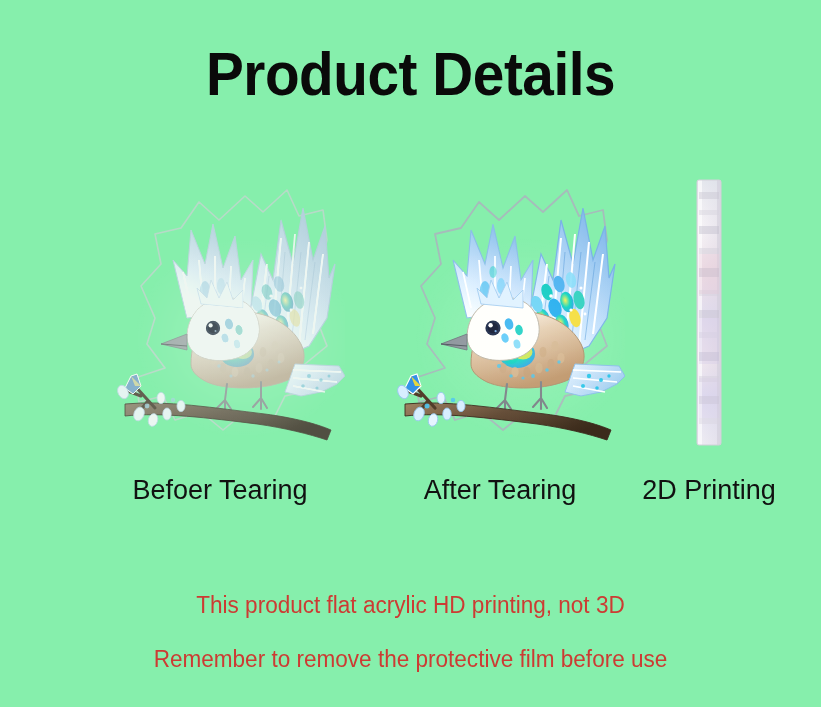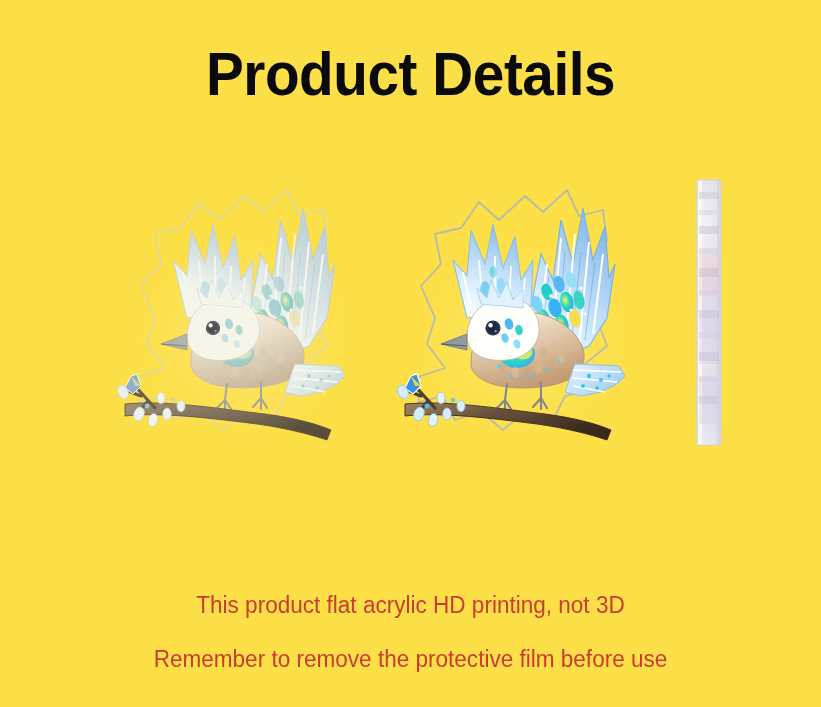"Product Details" #page { background: #fde047 -> #86efac }
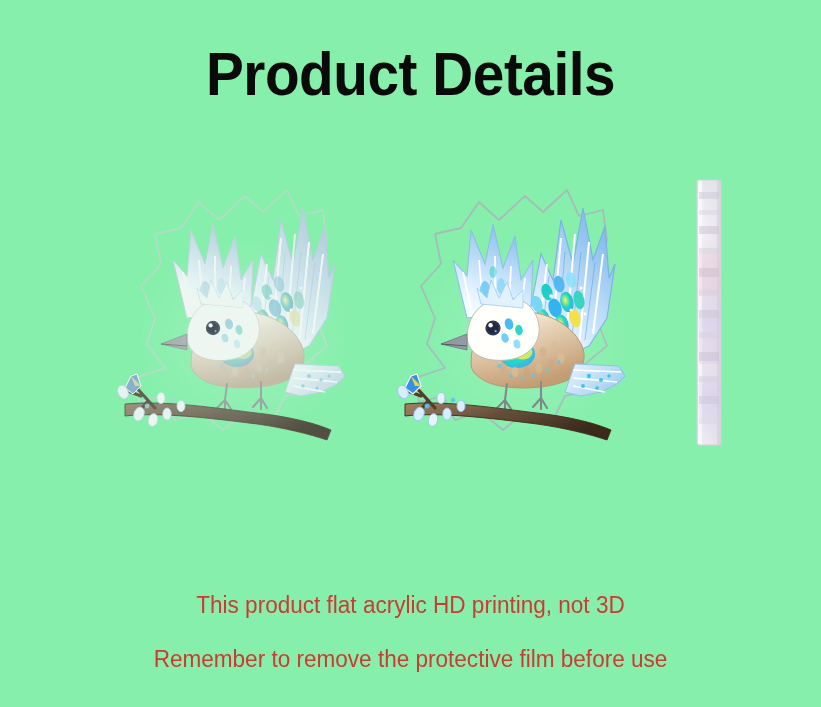"Befoer Tearing" div { html: none -> <div> <div>Befoer Tearing</div> <div>After Tearing</div> <div>2D Printing</div> </div> }
